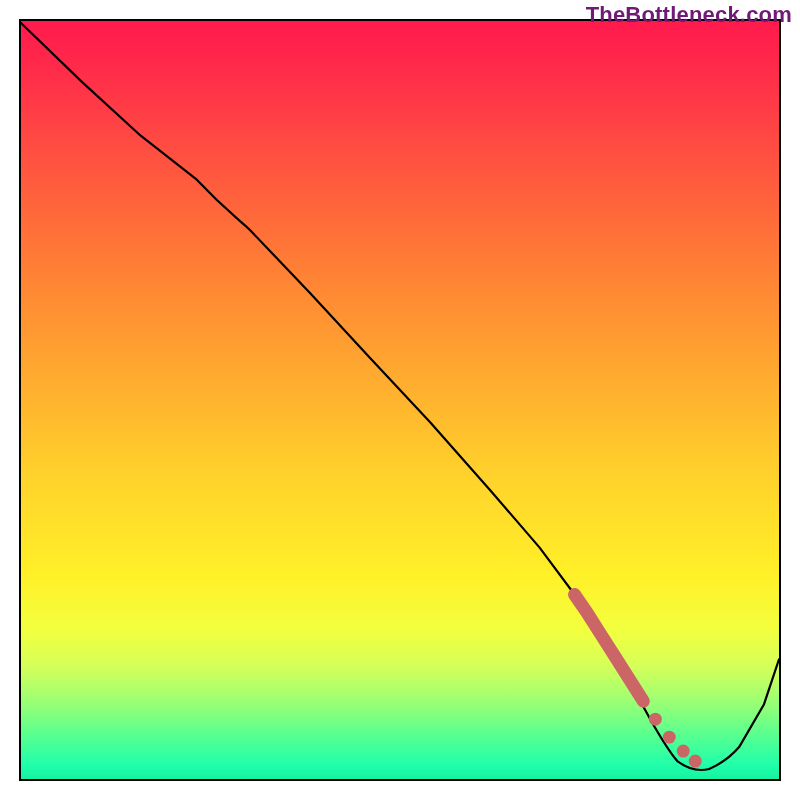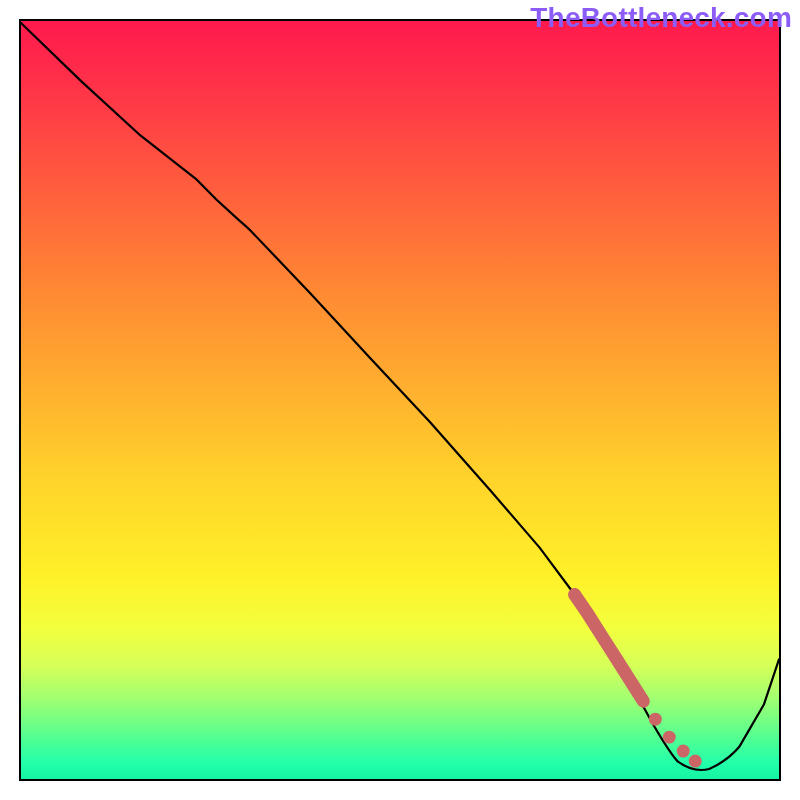"TheBottleneck.com" .watermark { color: #8b5cf6 -> #701a75; font-size: 28px -> 22px }
